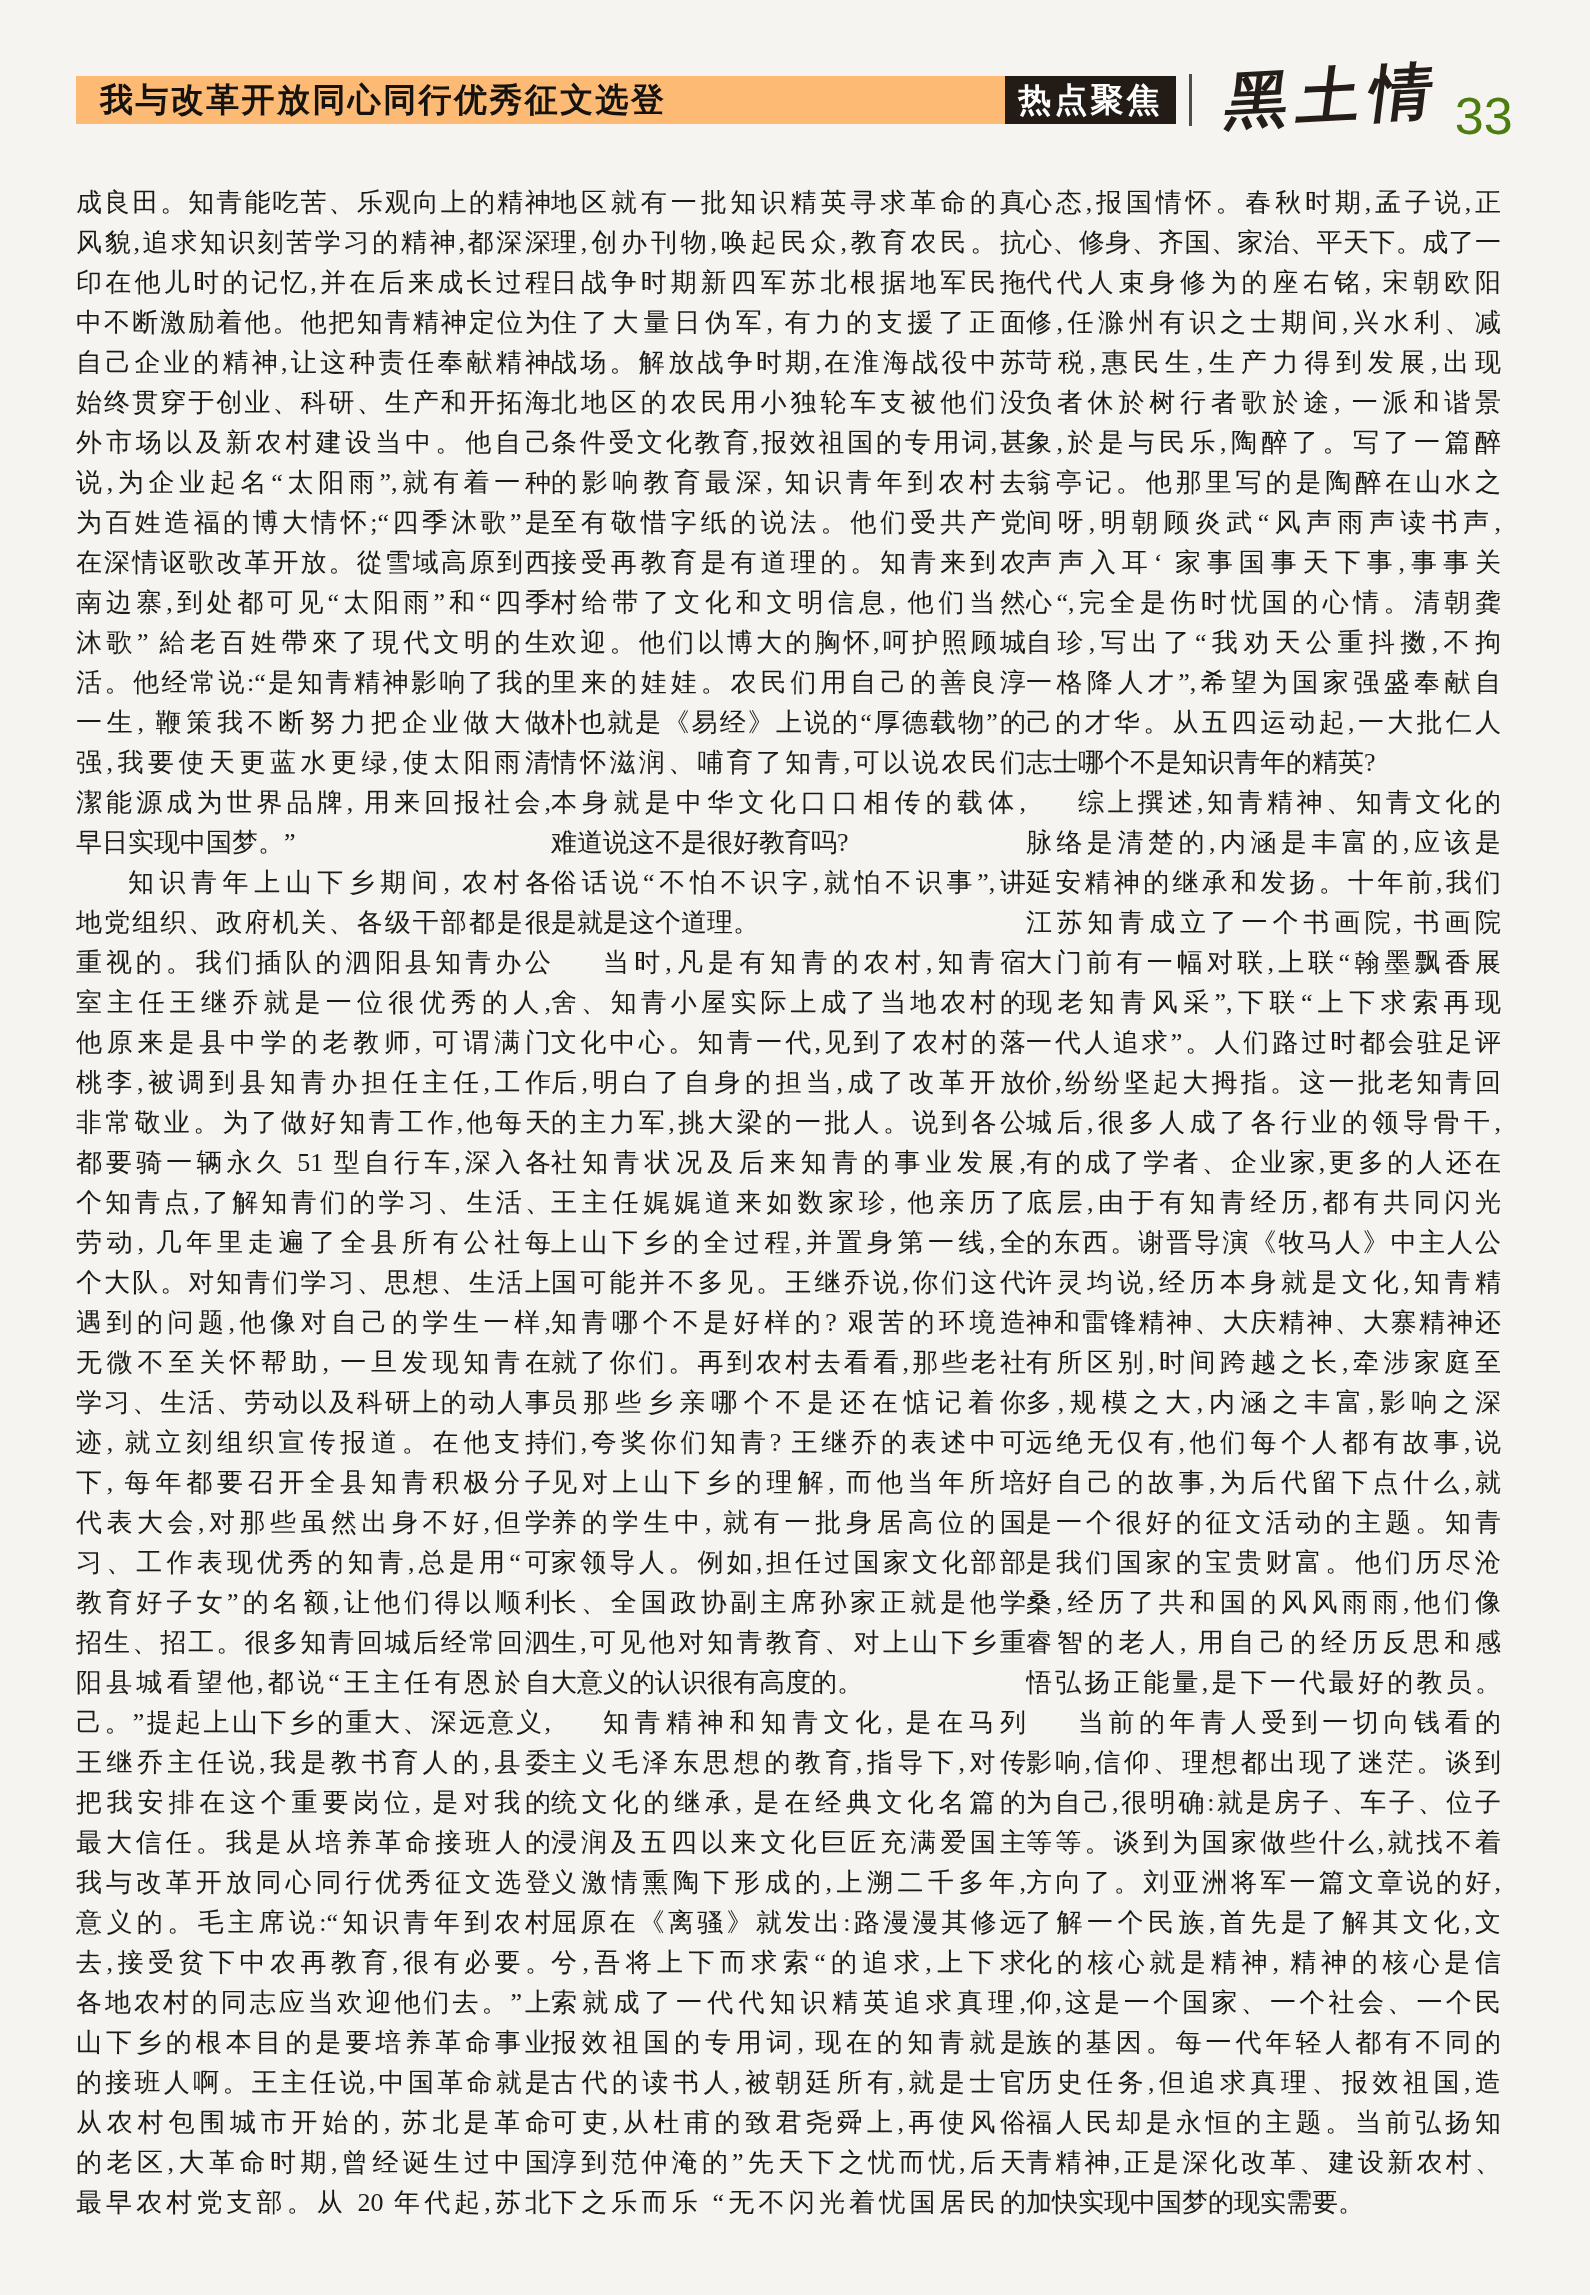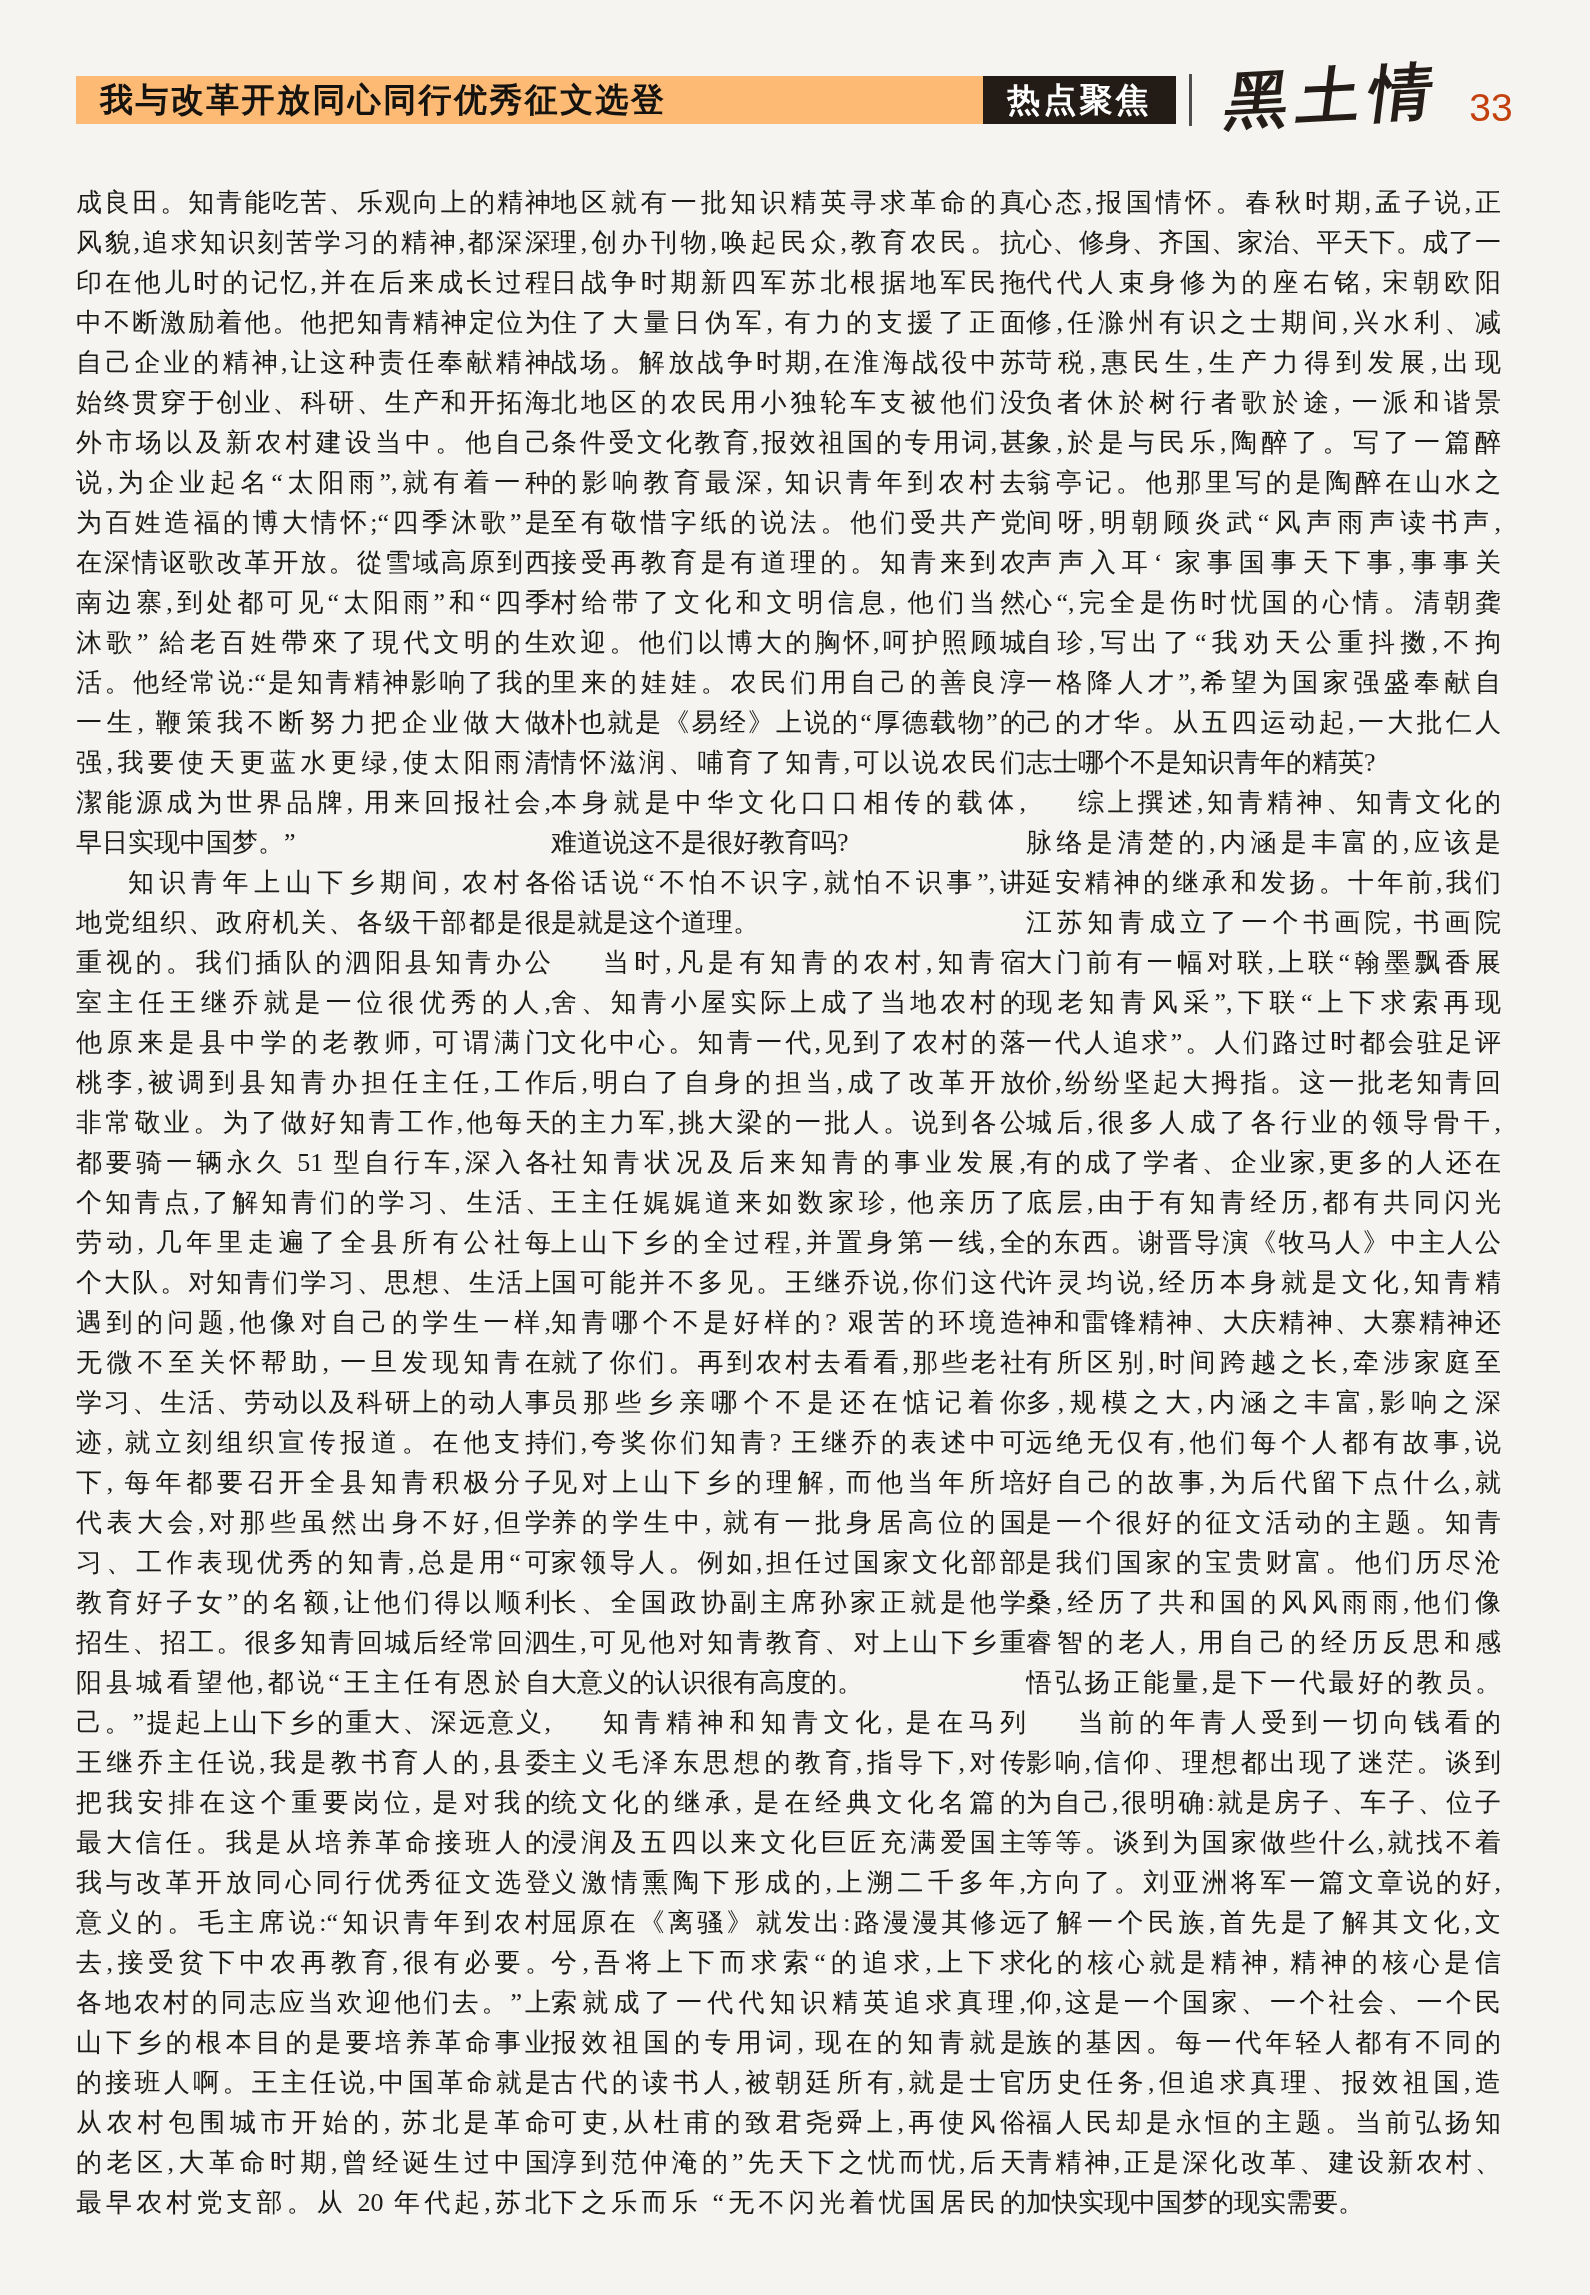"热点聚焦" .badge { padding: 0 24px -> 0 13px }
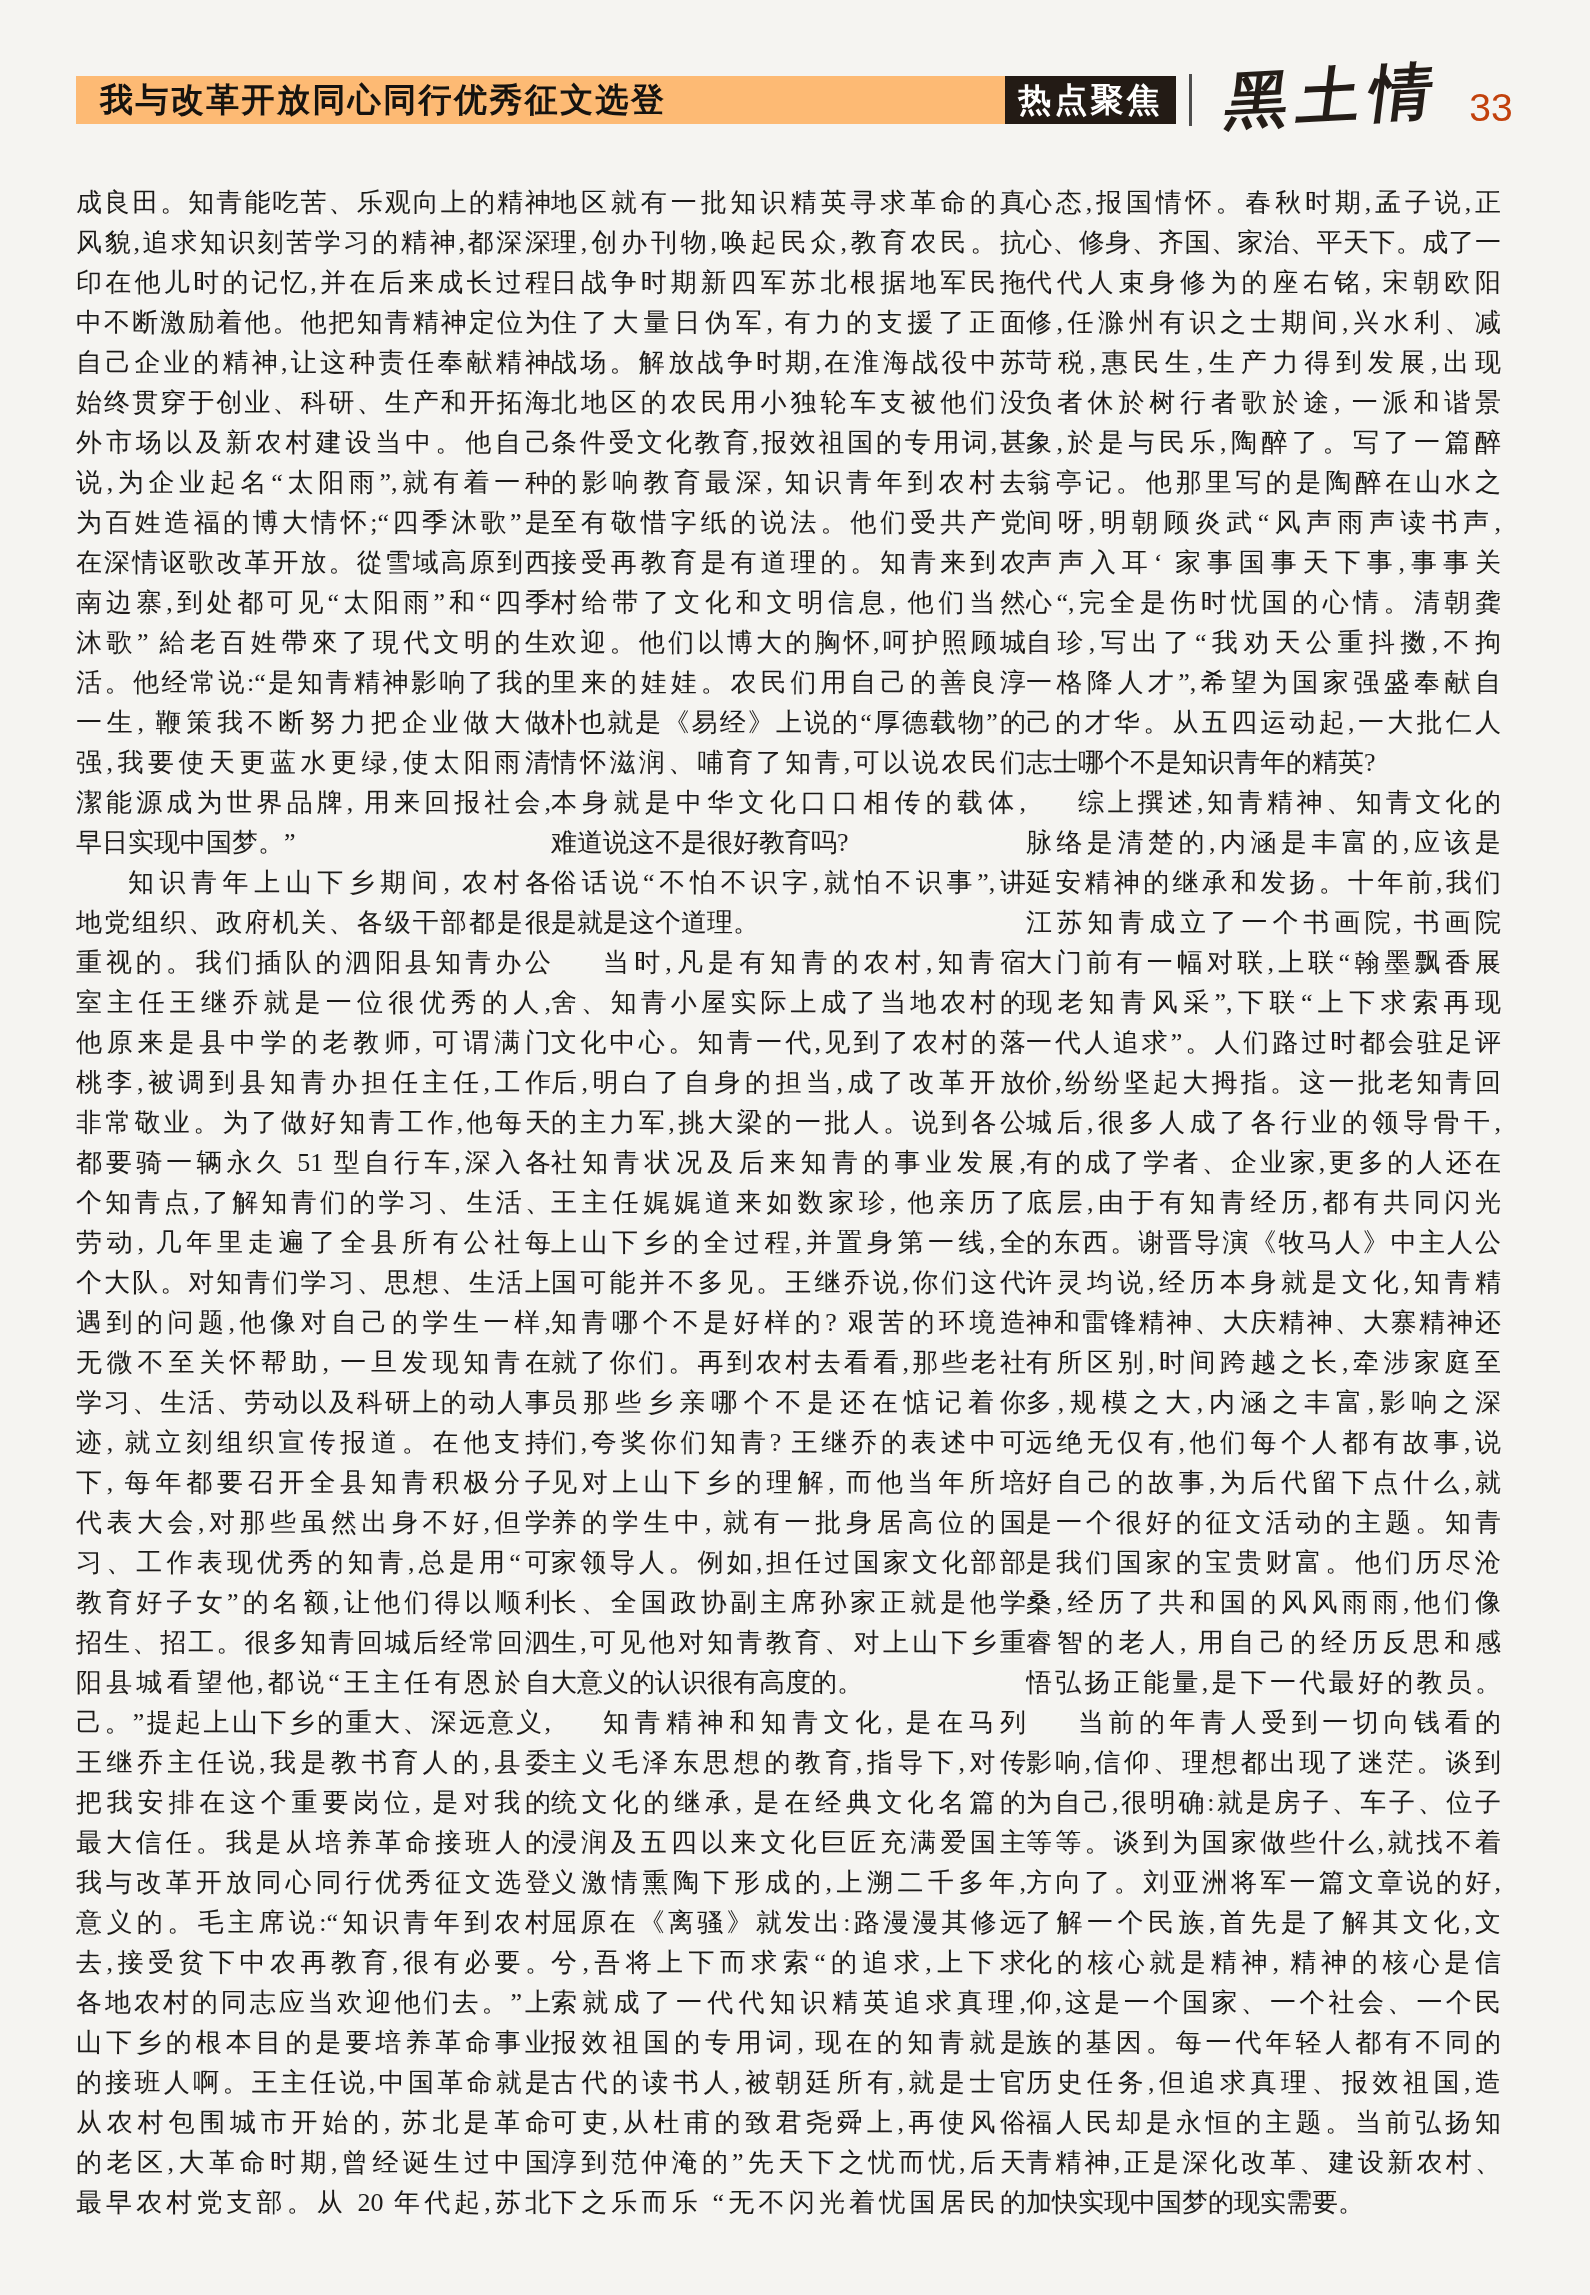"33" .page-number { color: #c2410c -> #4d7c0f; font-size: 39px -> 52px }
